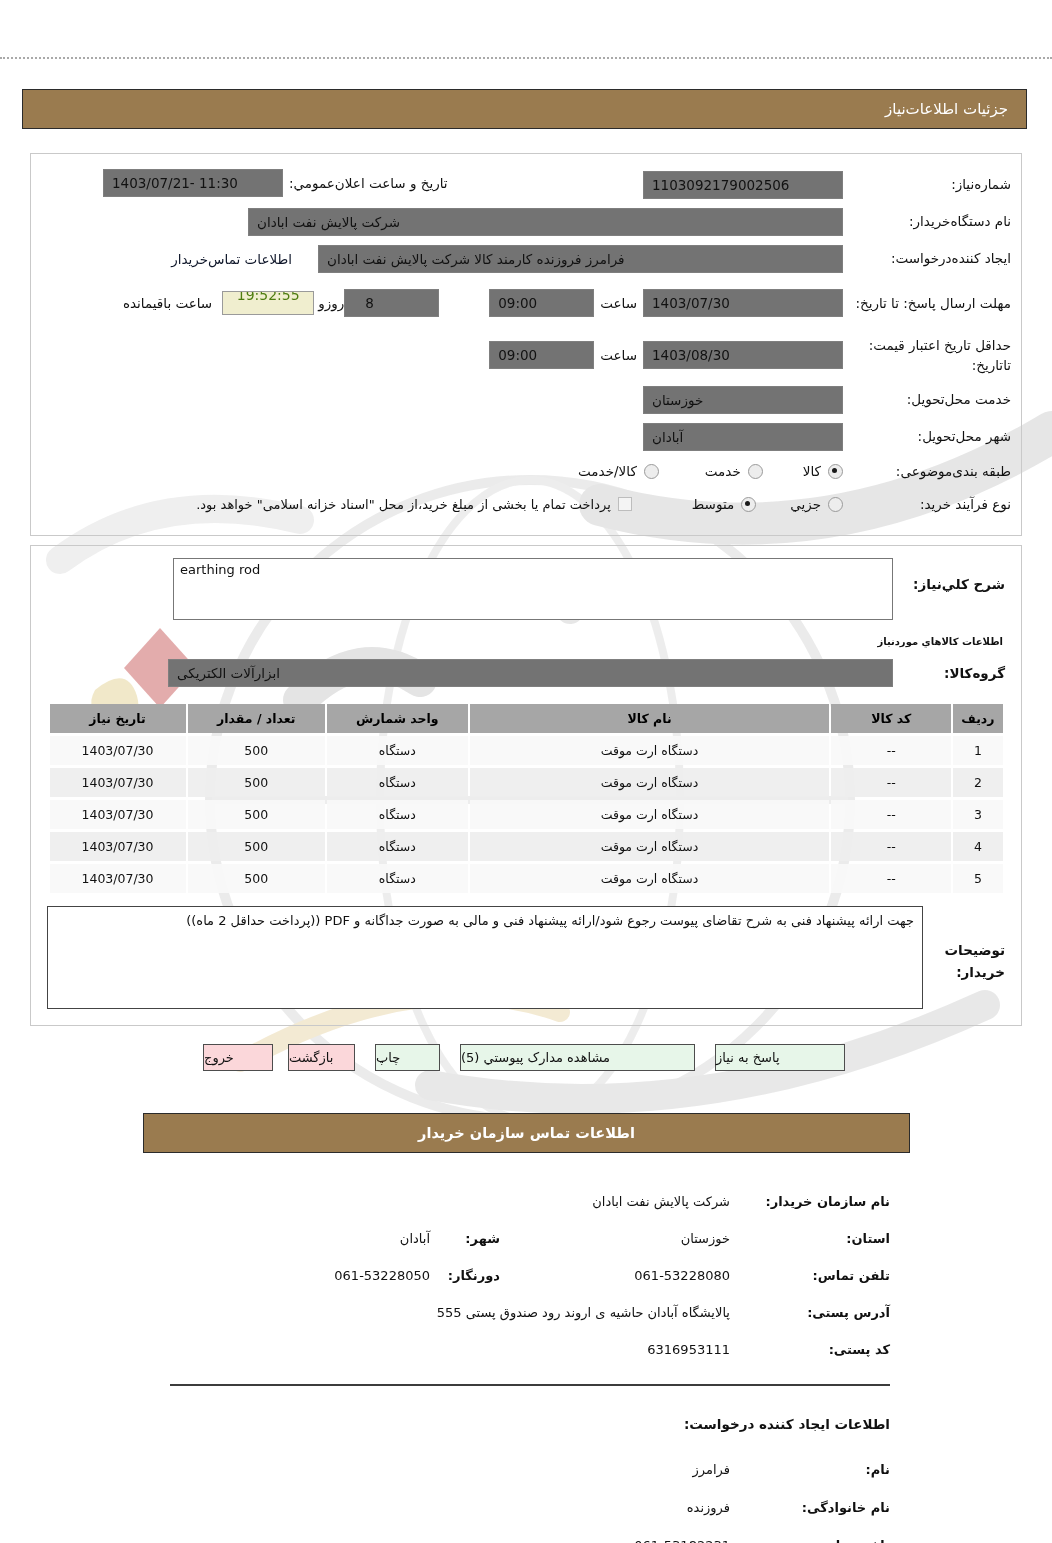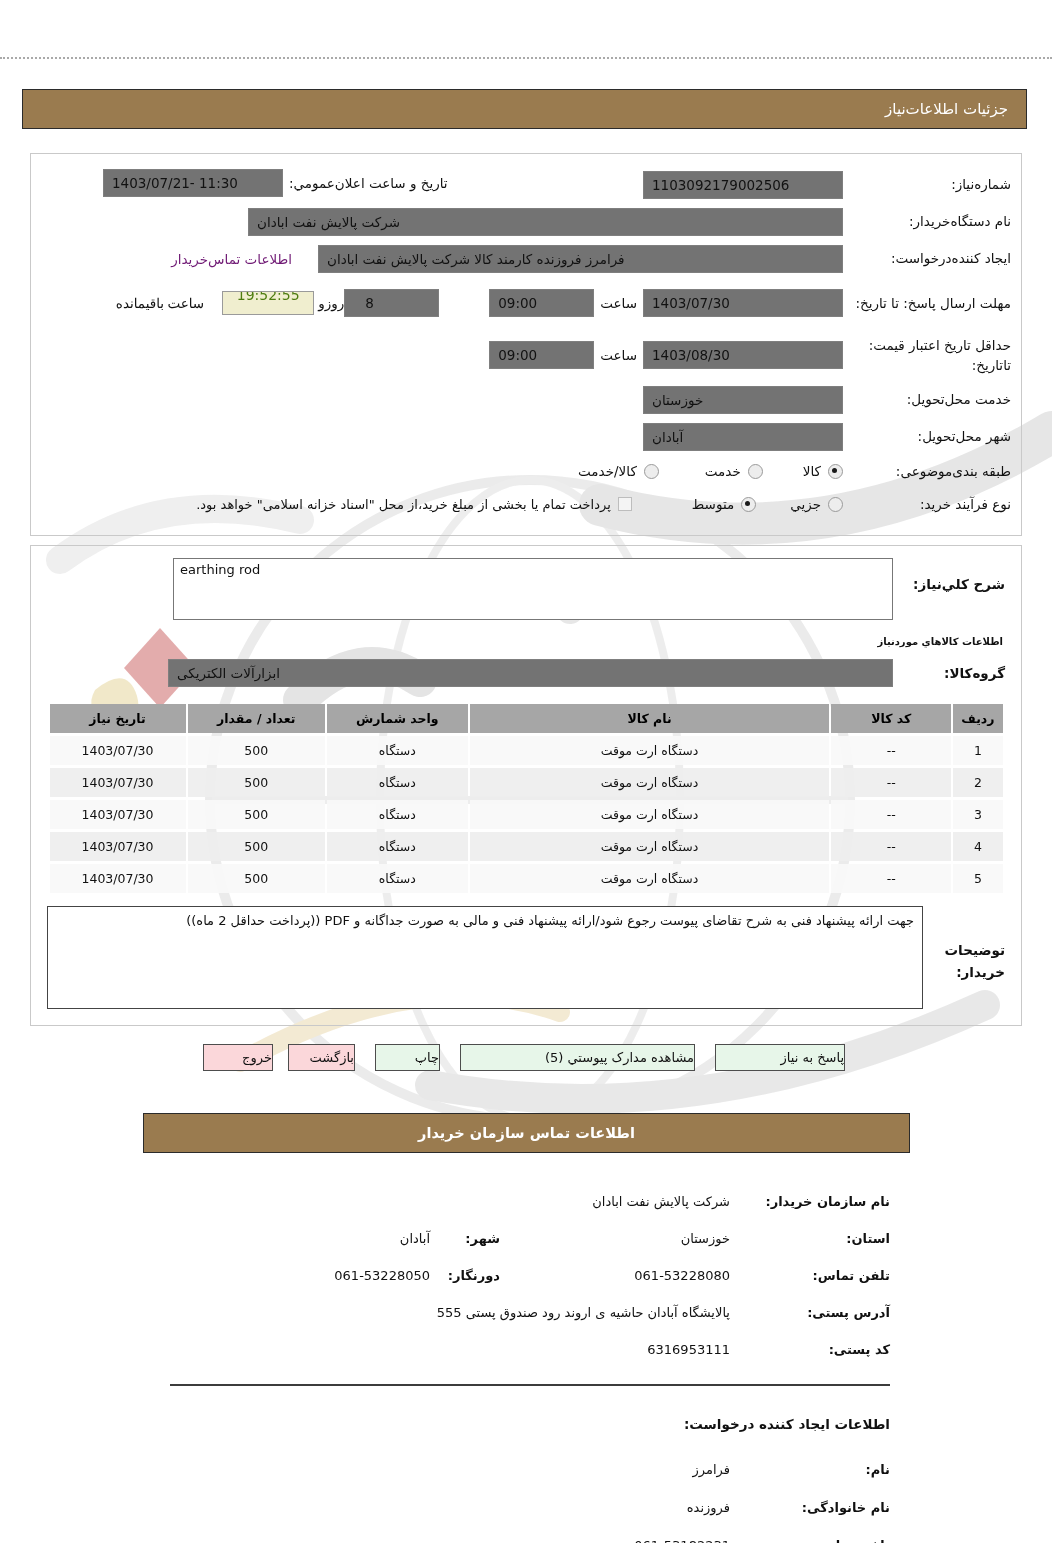"اطلاعات تماس‌خریدار" .link { color: #701a75 -> #0f172a }
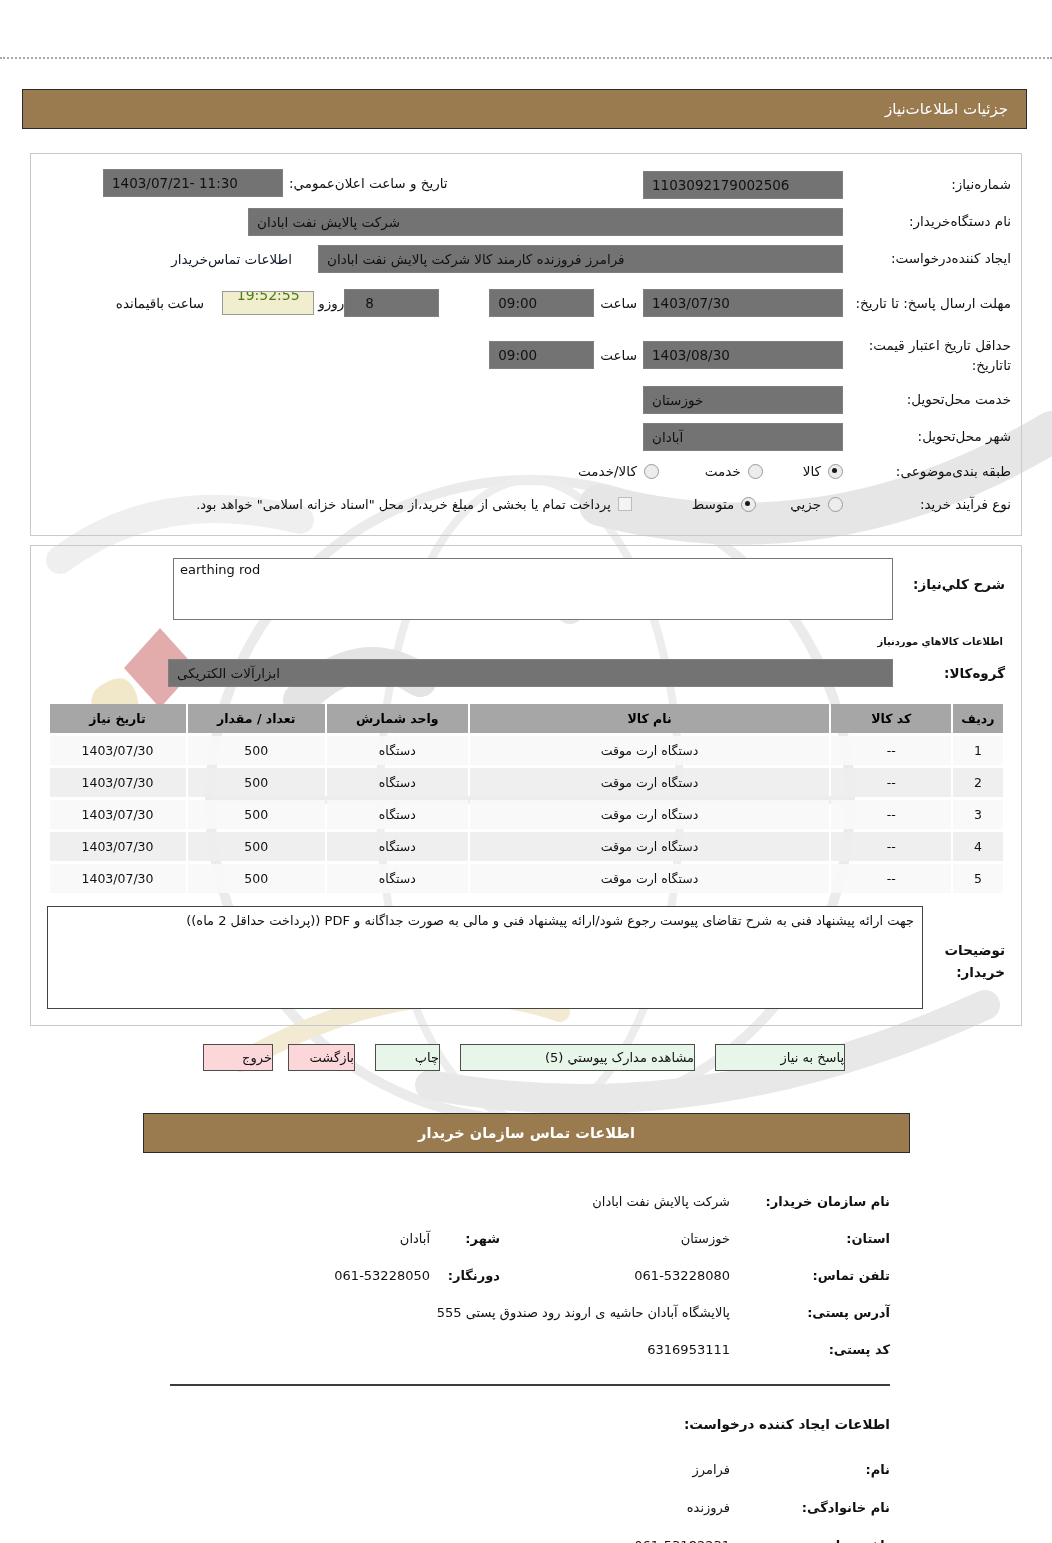"ساعت باقیمانده" span { font-family: Liberation Serif, serif -> none; margin-right: 14px -> 6px }
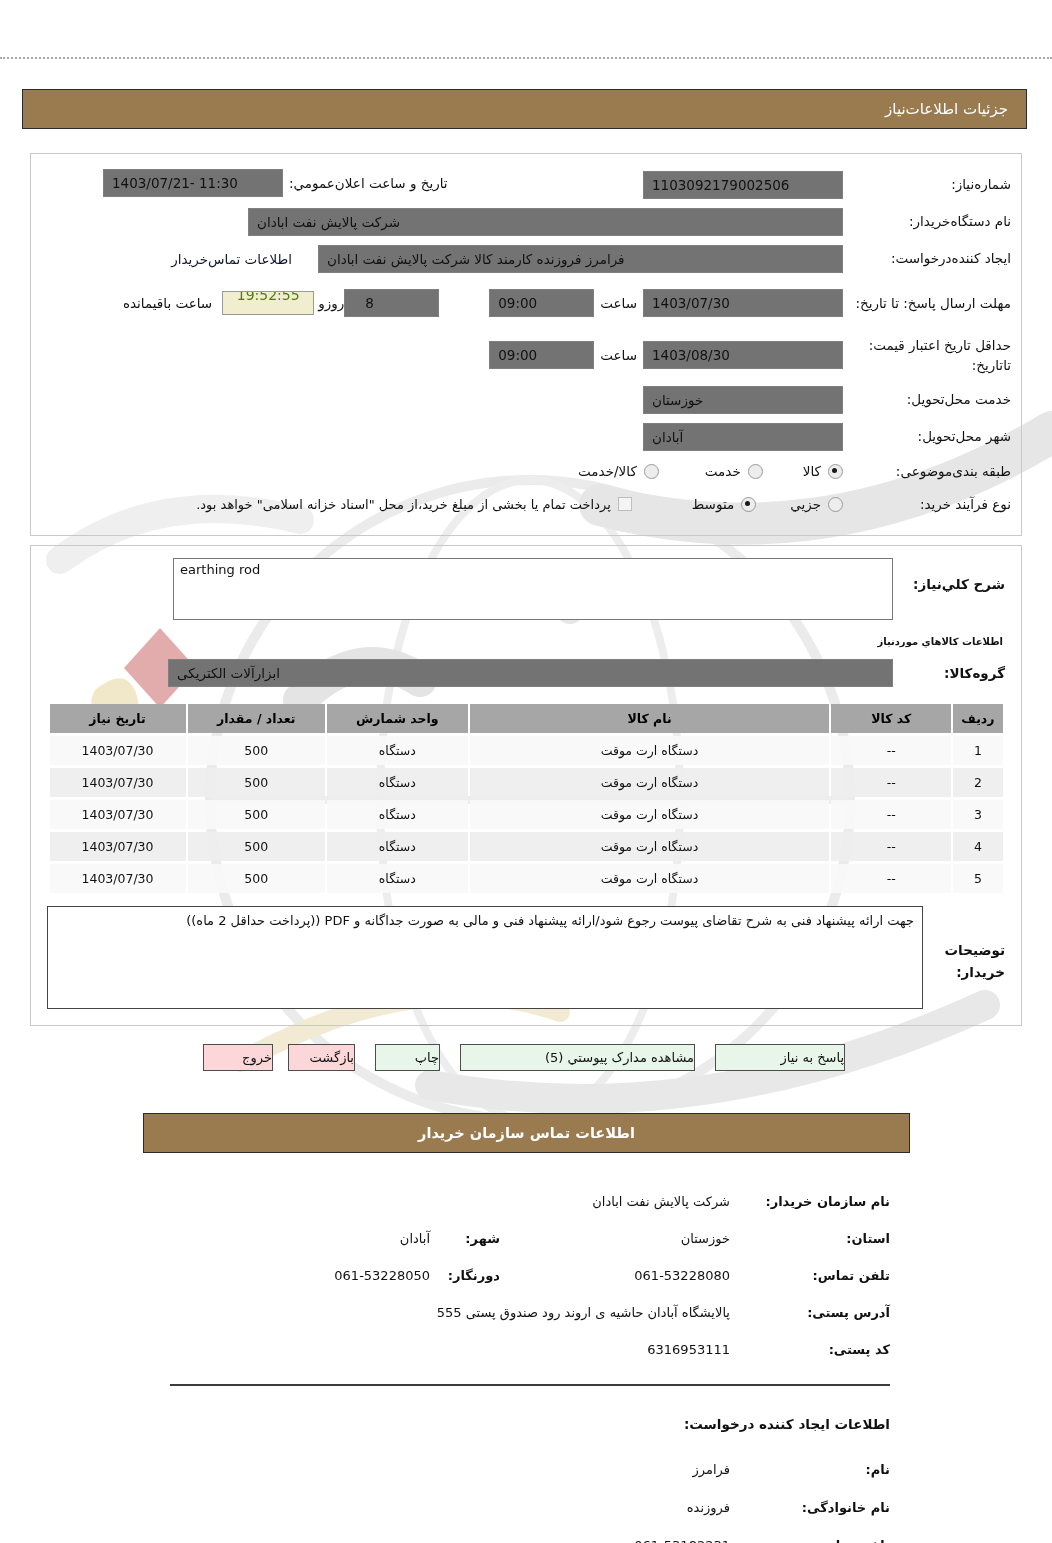"خروج" .btn { text-align: right -> left }
